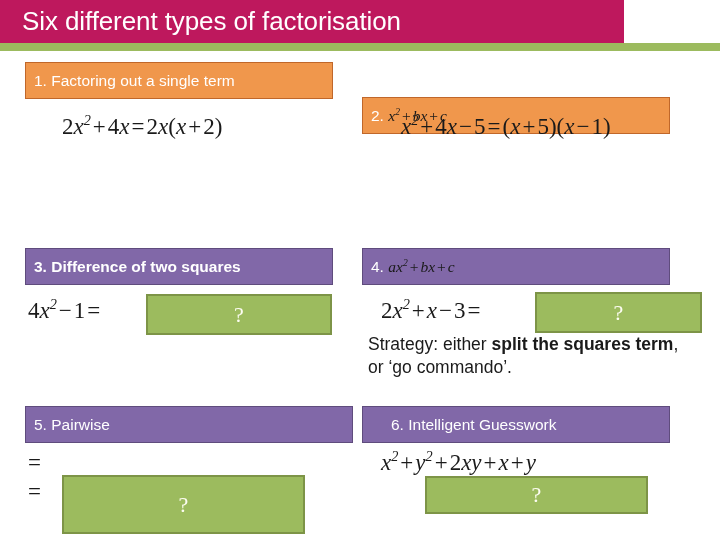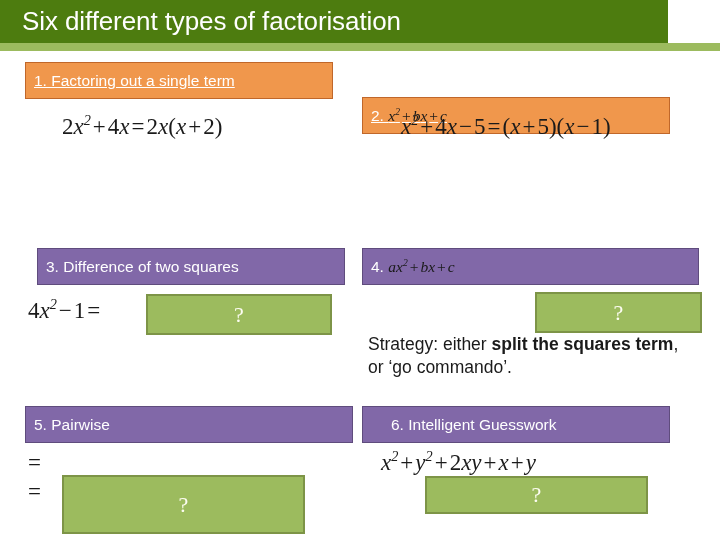"Six different types of factorisation" .title-bar { background: #4d7c0f -> #be185d; padding-left: 44px -> none }
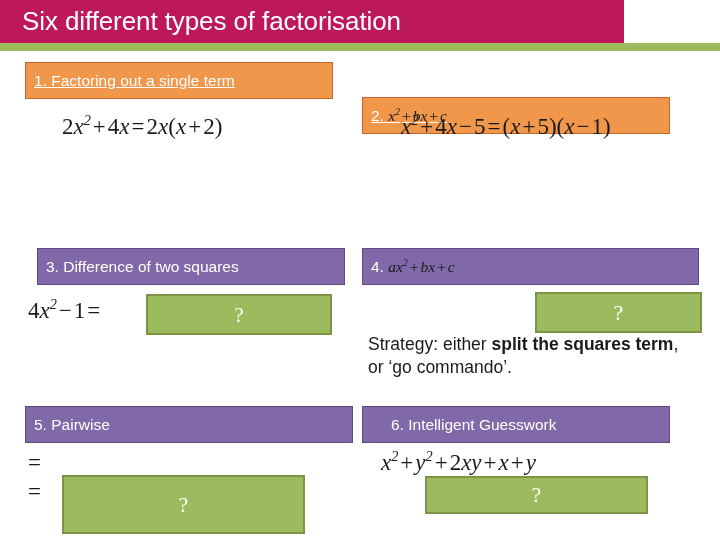"1. Factoring out a single" .chip.orange { text-decoration: underline -> none }
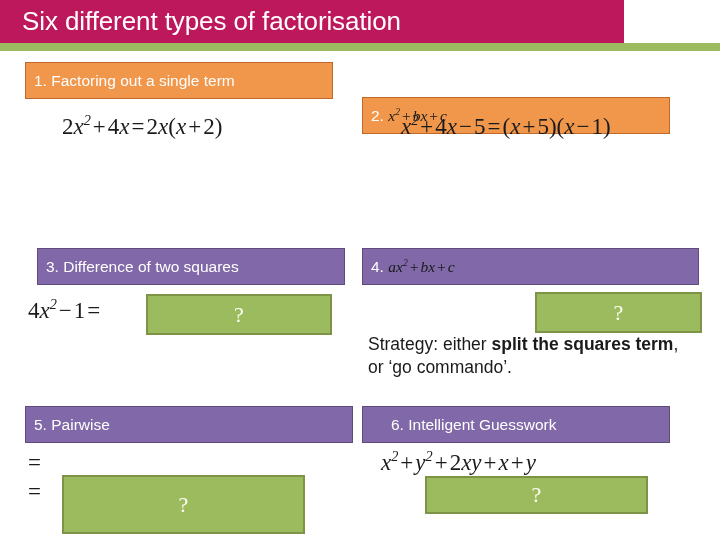"3. Difference of two squares" .chip.bold { font-weight: normal -> bold; margin-left: 12px -> none }
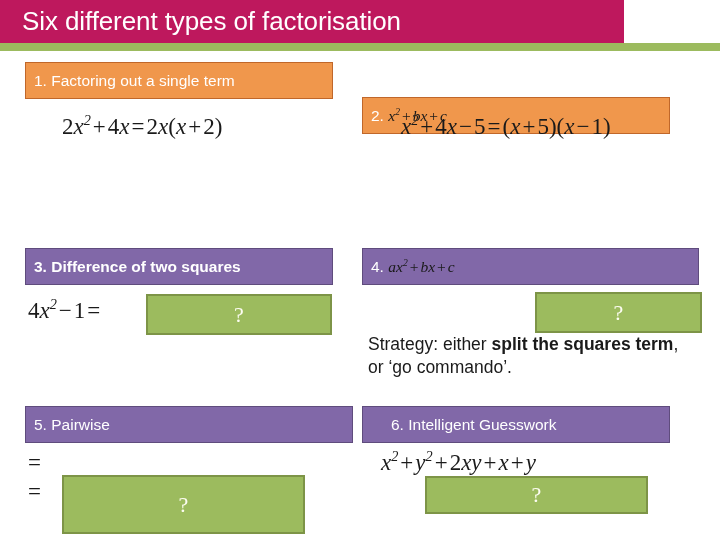"4. ax2 +bx+c" .chip-4 { width: 337px -> 308px }
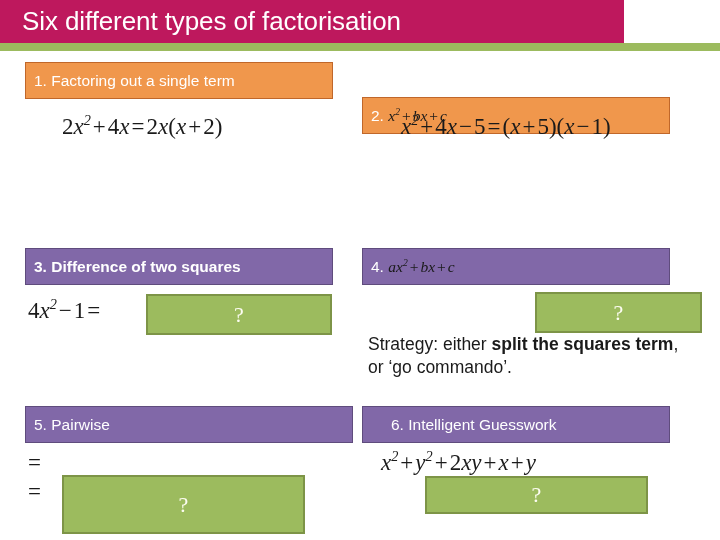"2x2 +x−3=" div.eq { html: none -> <div> <span>2<i>x</i><sup>2</sup><span>+</span><i>x</i><span>−</span>3<span>=</span></span> </div> }
